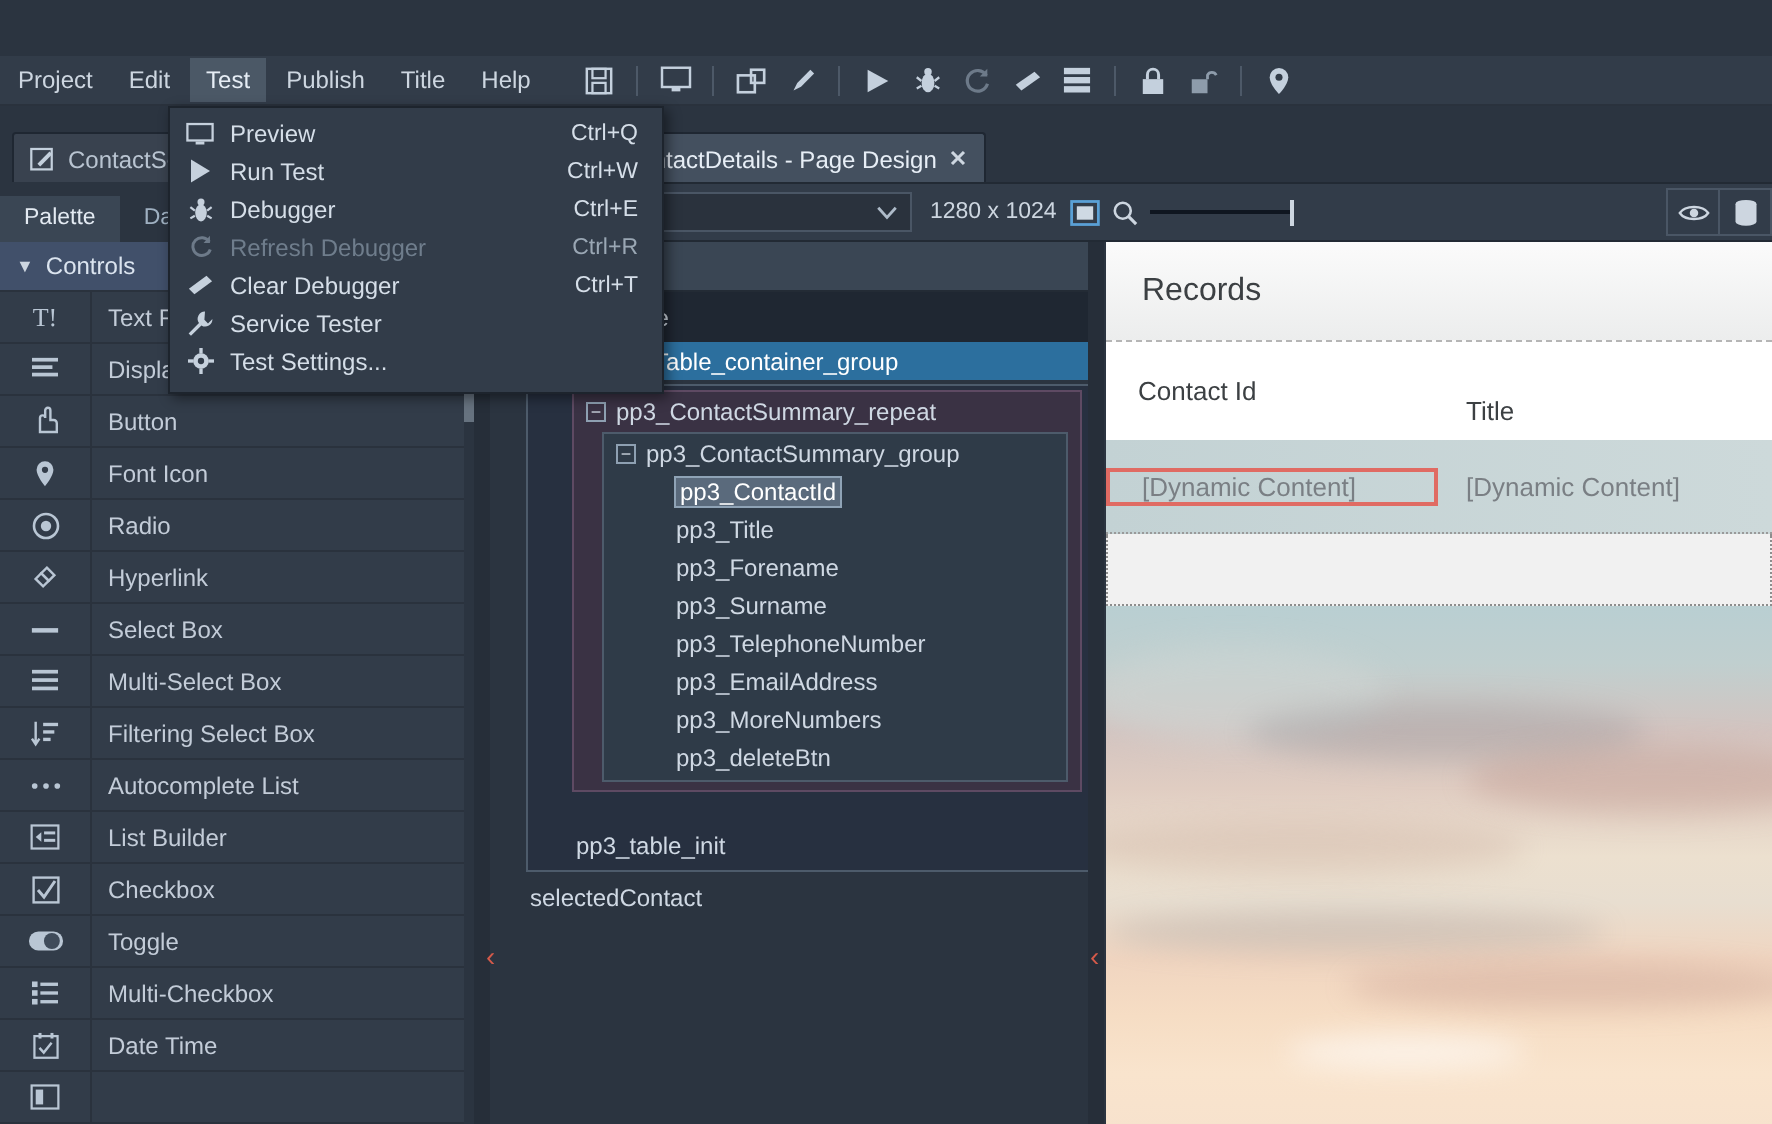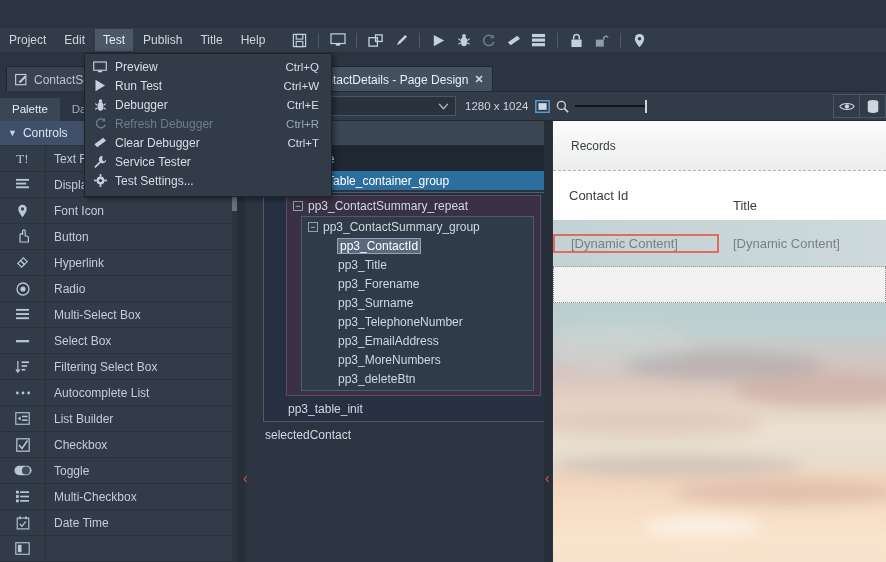"Records" .rec-title { font-size: 12px -> 16px }
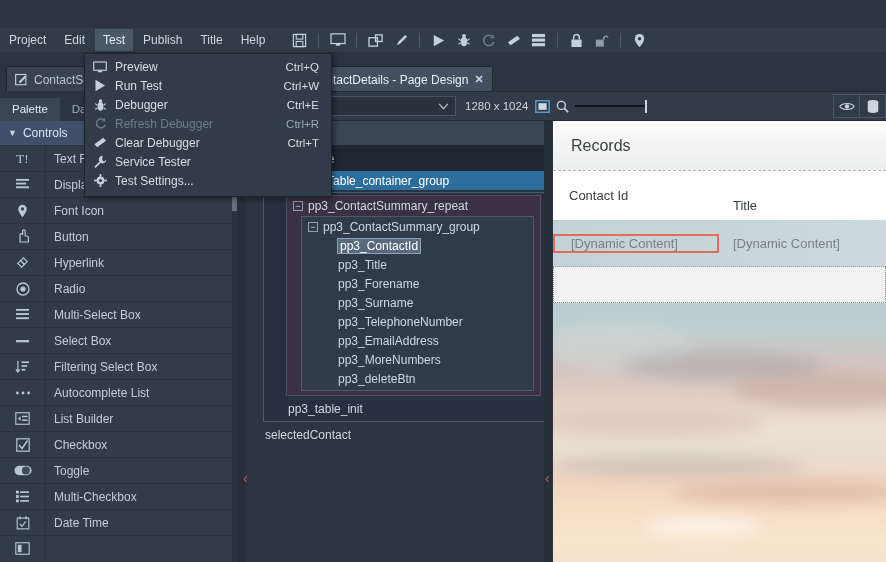"Font Icon" div.pal-row { order: before "Button" -> after "Button" }
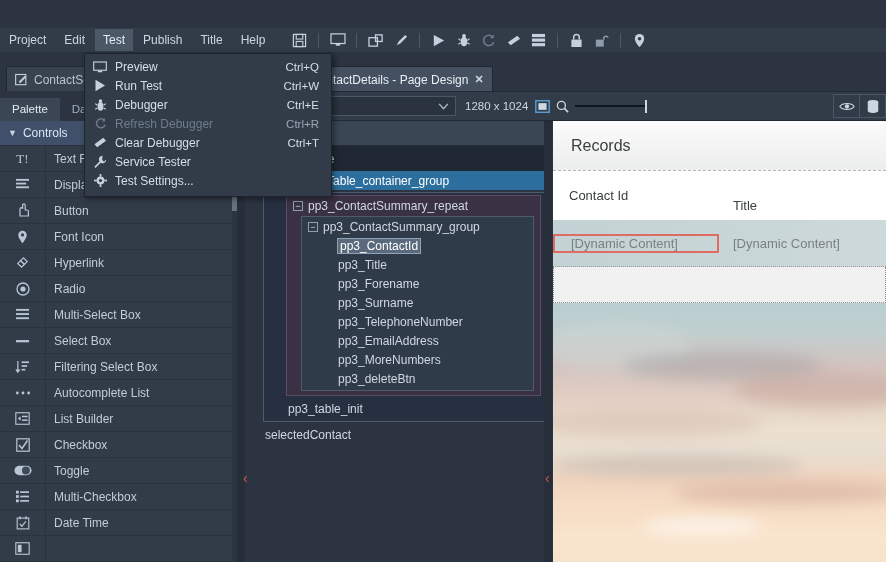"Hyperlink" div.pal-row { order: before "Radio" -> after "Radio" }
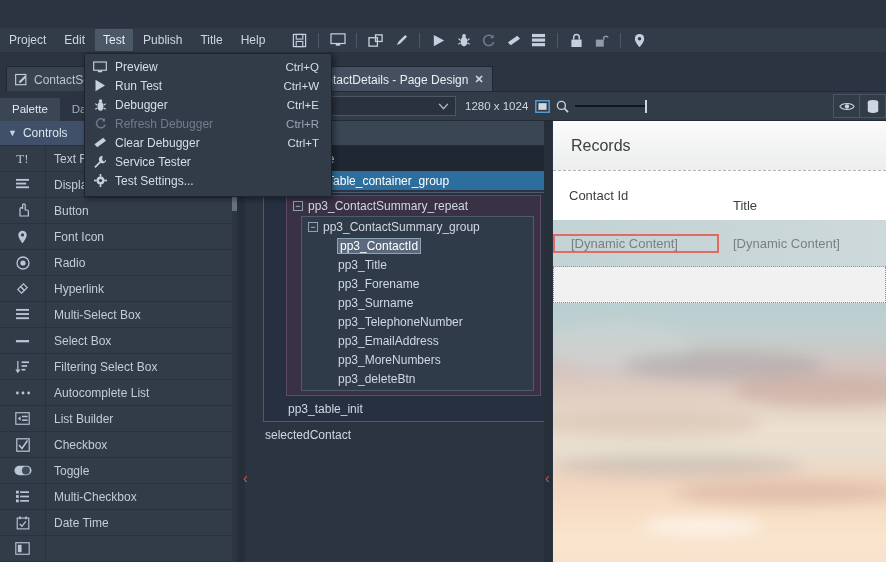"Multi-Select Box" div.pal-row { order: before "Select Box" -> after "Select Box" }
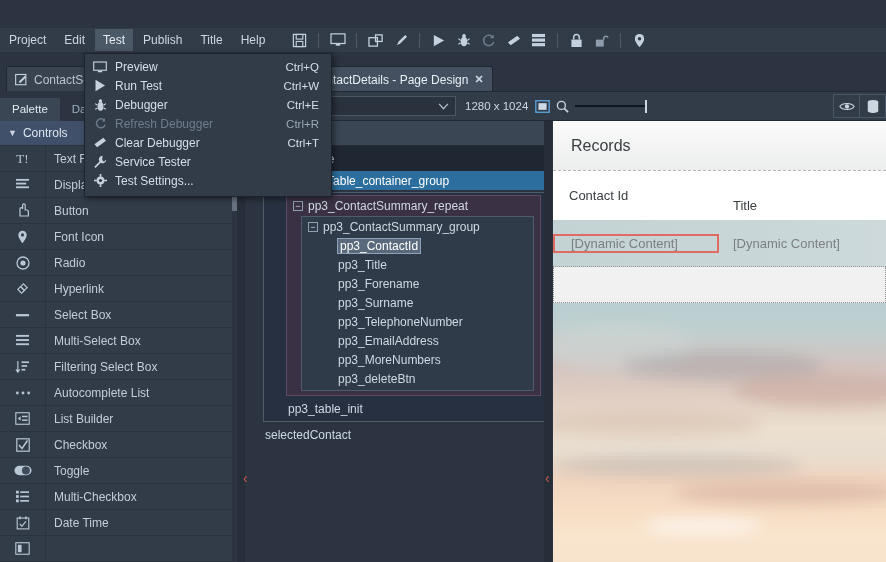"pp3_table_init" div.tree-row { margin-top: 3px -> 17px }
